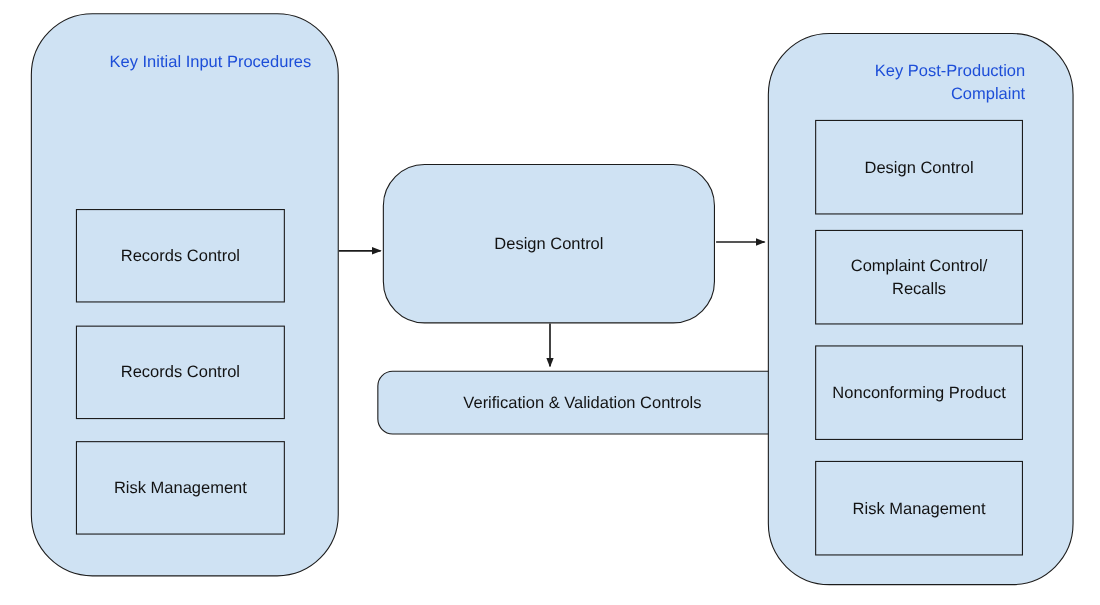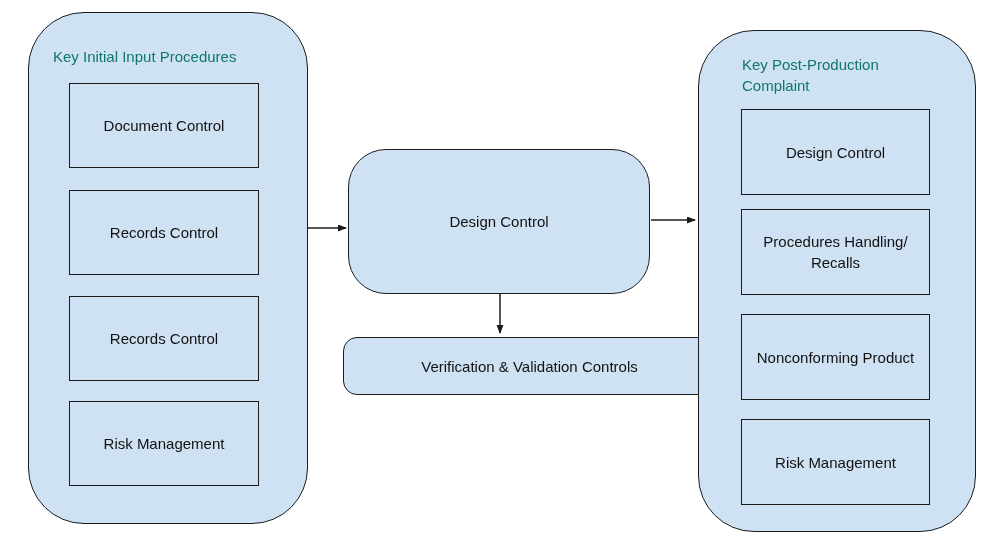"Key Initial Input Procedures" .panel-title { color: #0f766e -> #1d4ed8; text-align: left -> right }
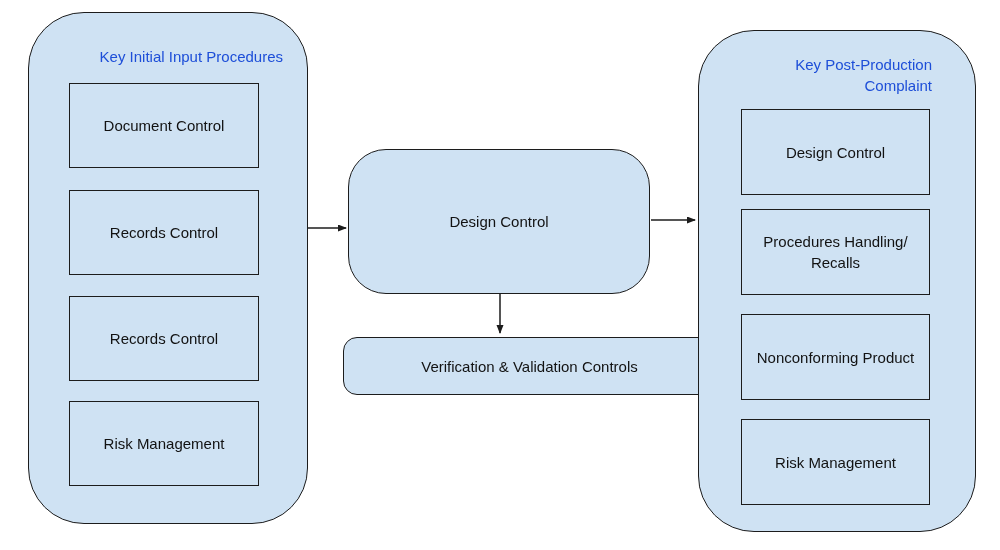"Document Control" div.proc-box { html: <div> <span>Document Control</span> </div> -> none }
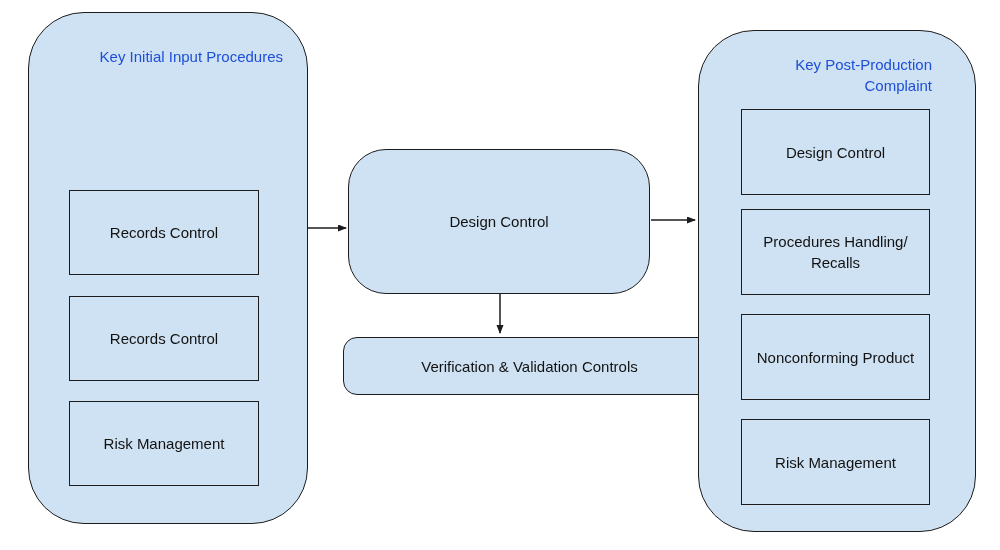"Procedures Handling/ Recalls" span { text: Procedures Handling/ -> Complaint Control/ }
